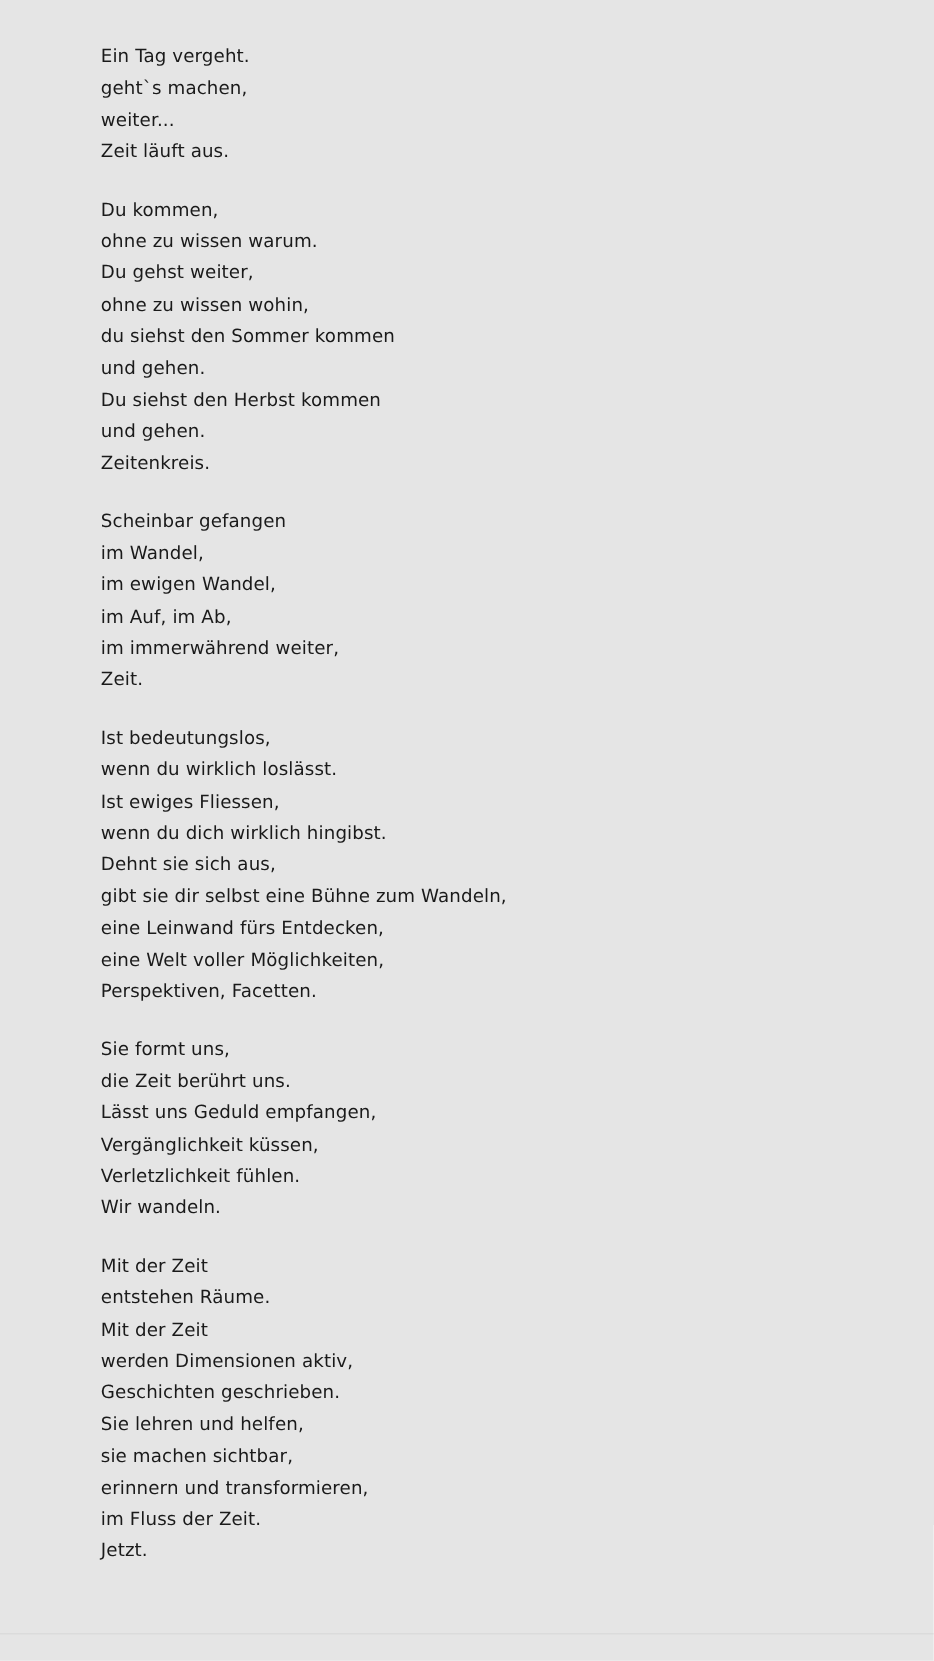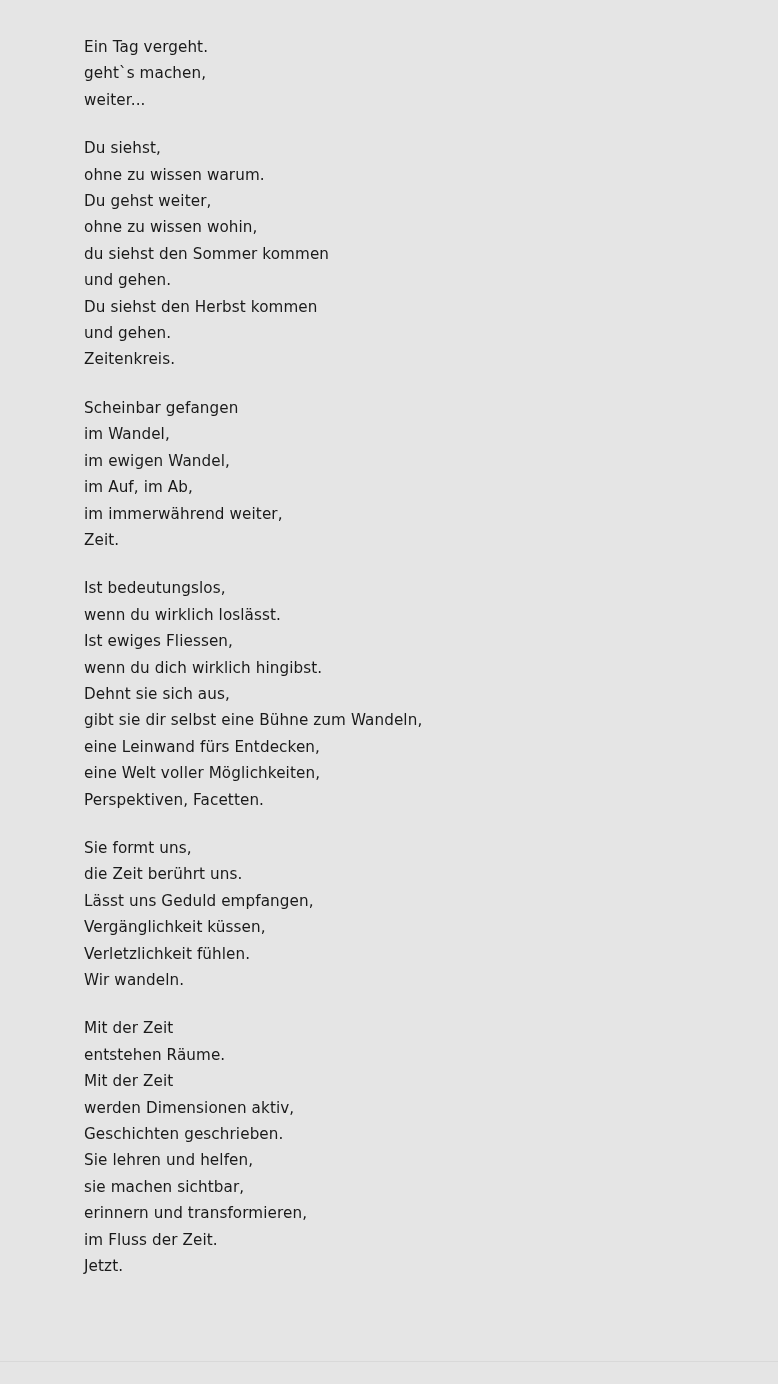"Zeit läuft aus." div.line { html: none -> <div>Zeit läuft aus.</div> }
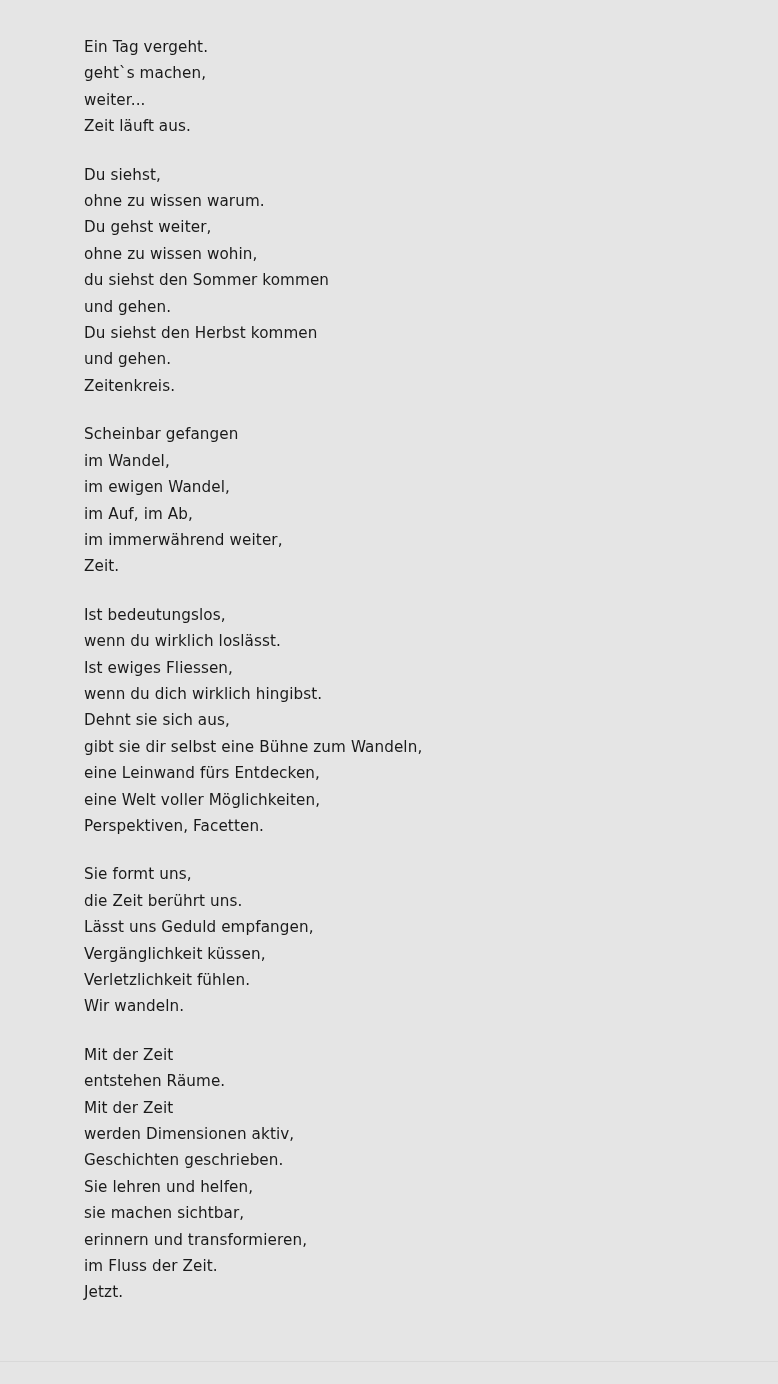"Du siehst," div.line { text: siehst -> kommen }
